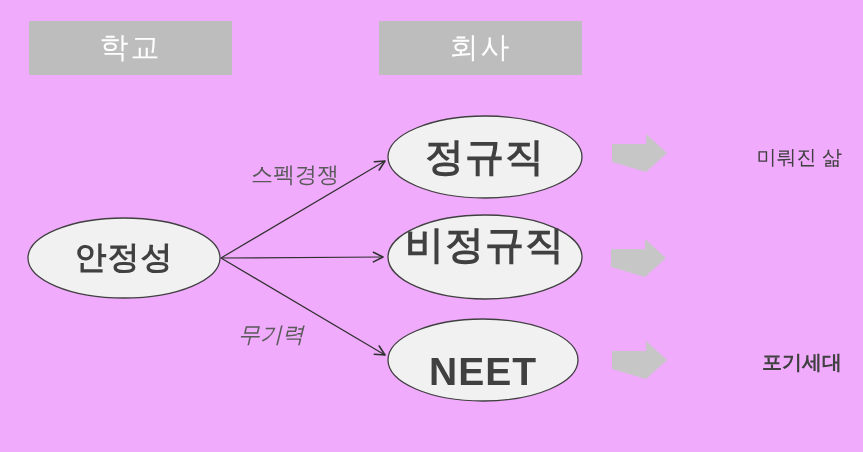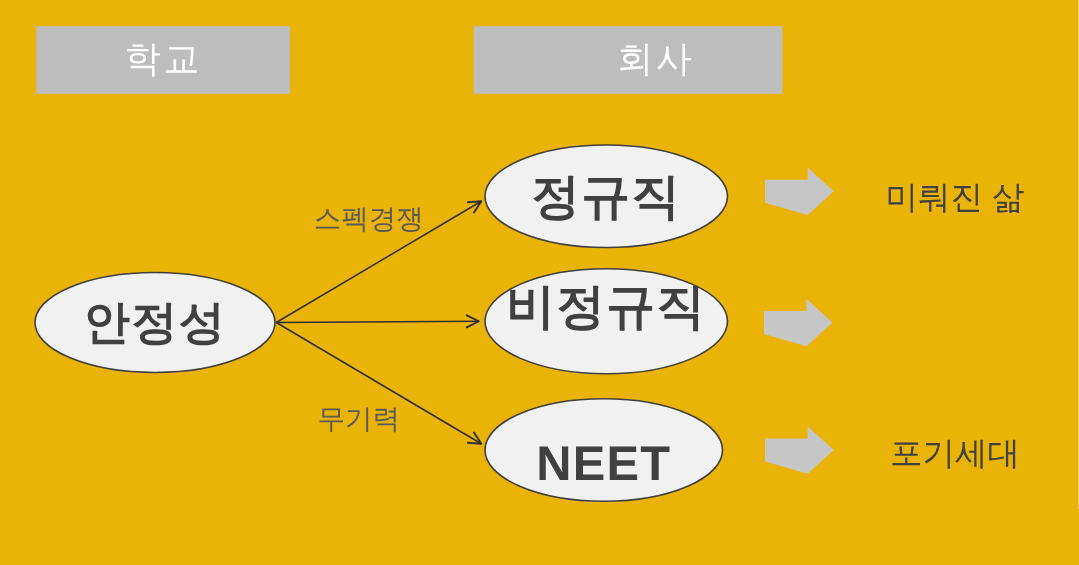"학교" .stage { background: #eab308 -> #f0abfc }
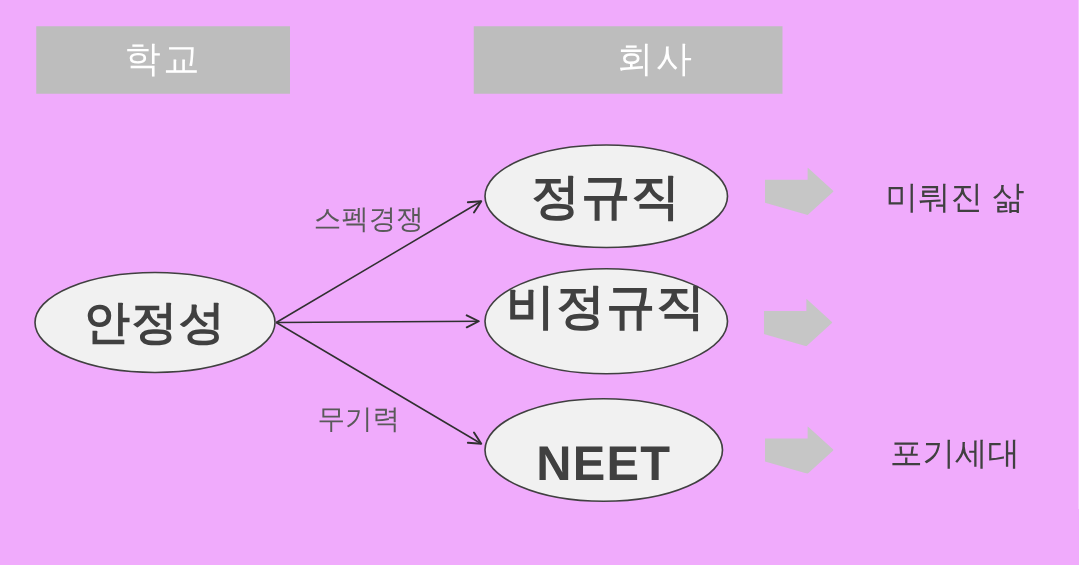"회사" .hdr.company { padding-left: 44px -> none }
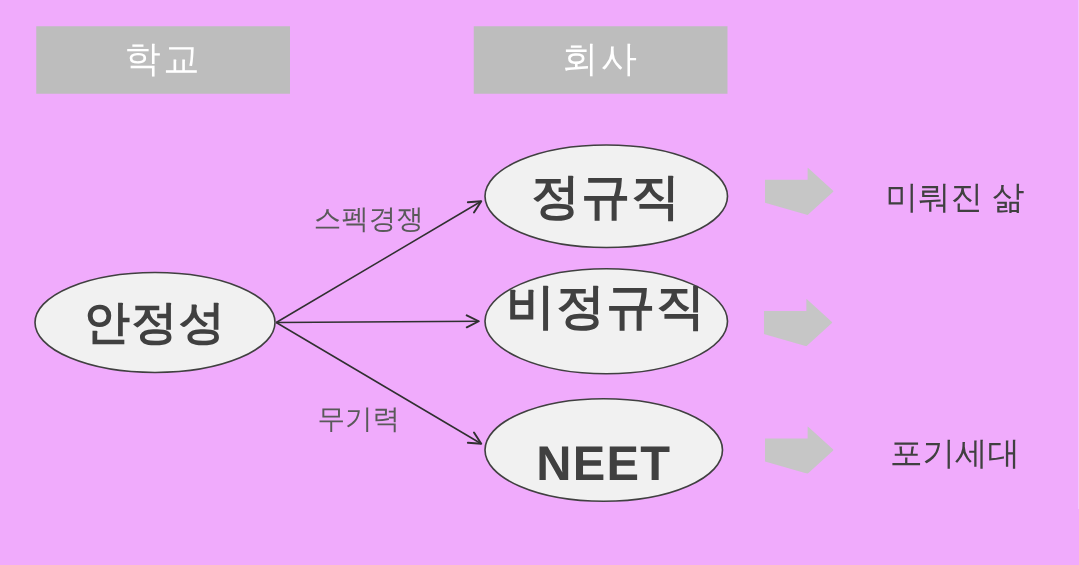"미뤄진 삶" .outcome { align-items: center -> flex-end; font-size: 26px -> 20px }
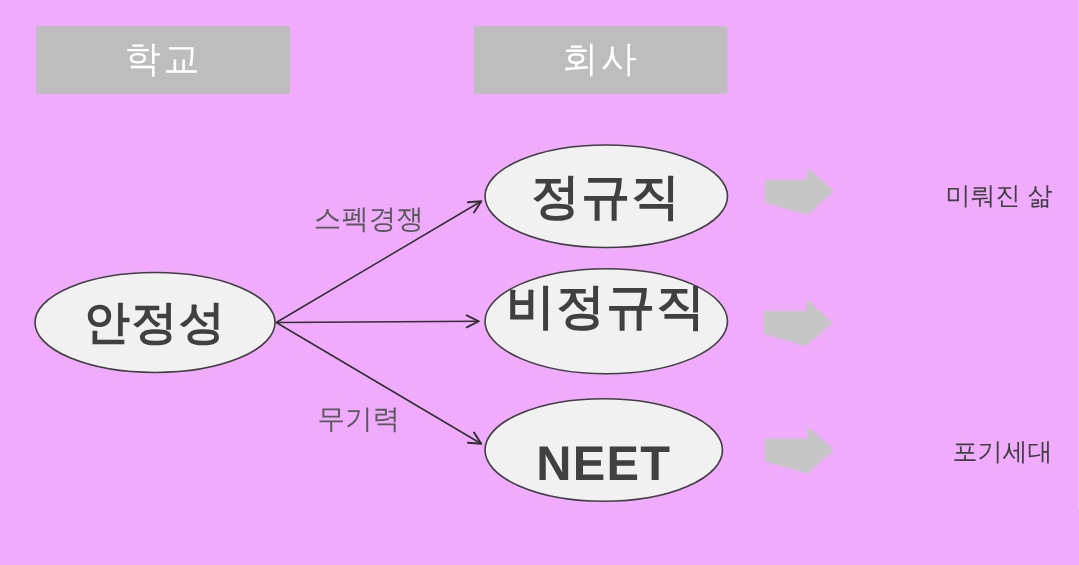"안정성" .node-label.src { font-size: 37px -> 32px }
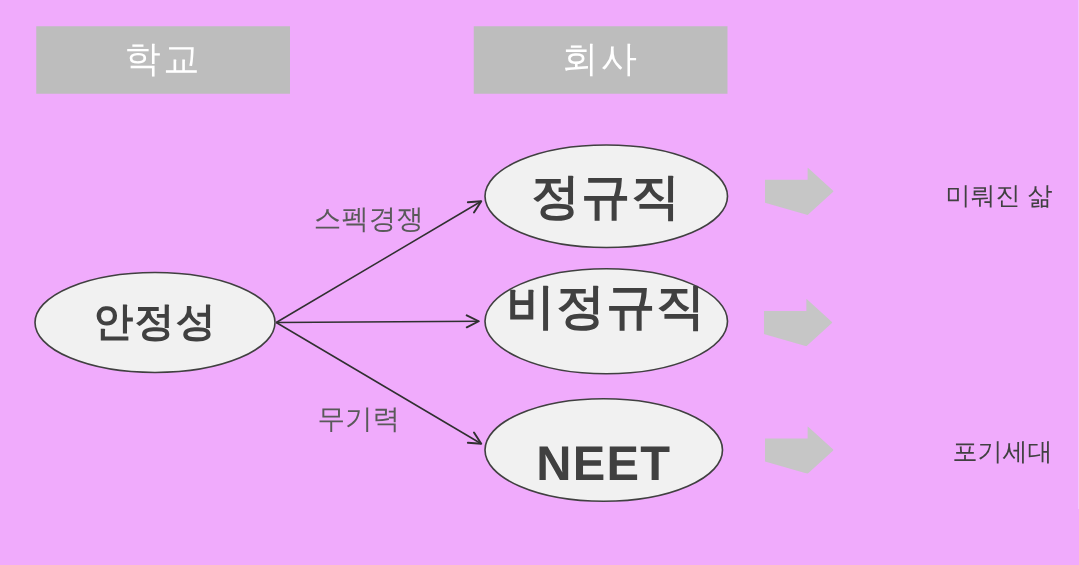"무기력" .edge-label.e3 { font-style: none -> italic; left: 254px -> 238px }
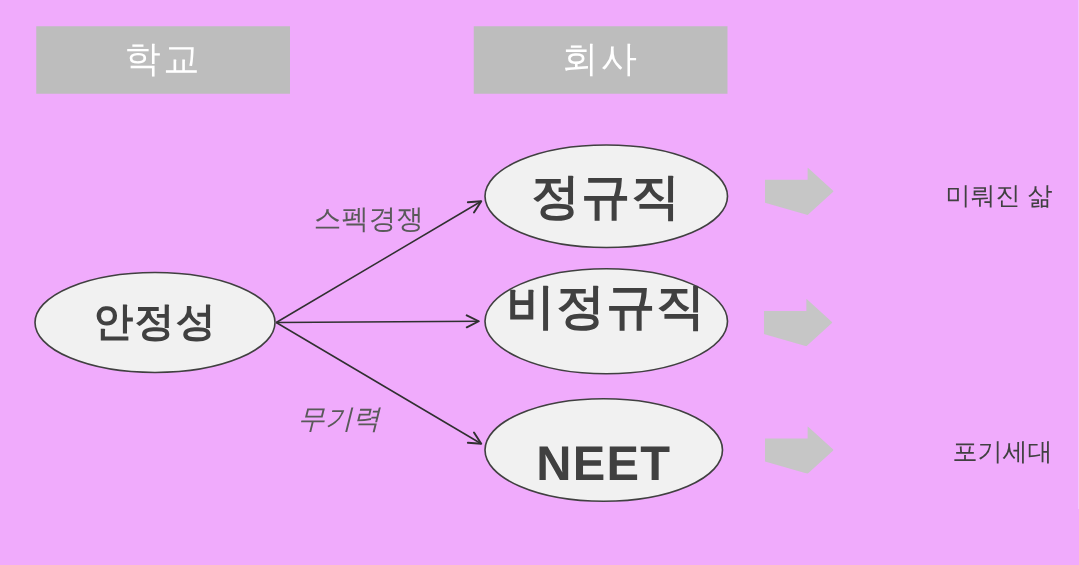"포기세대" .outcome.o3 { font-weight: none -> bold }
